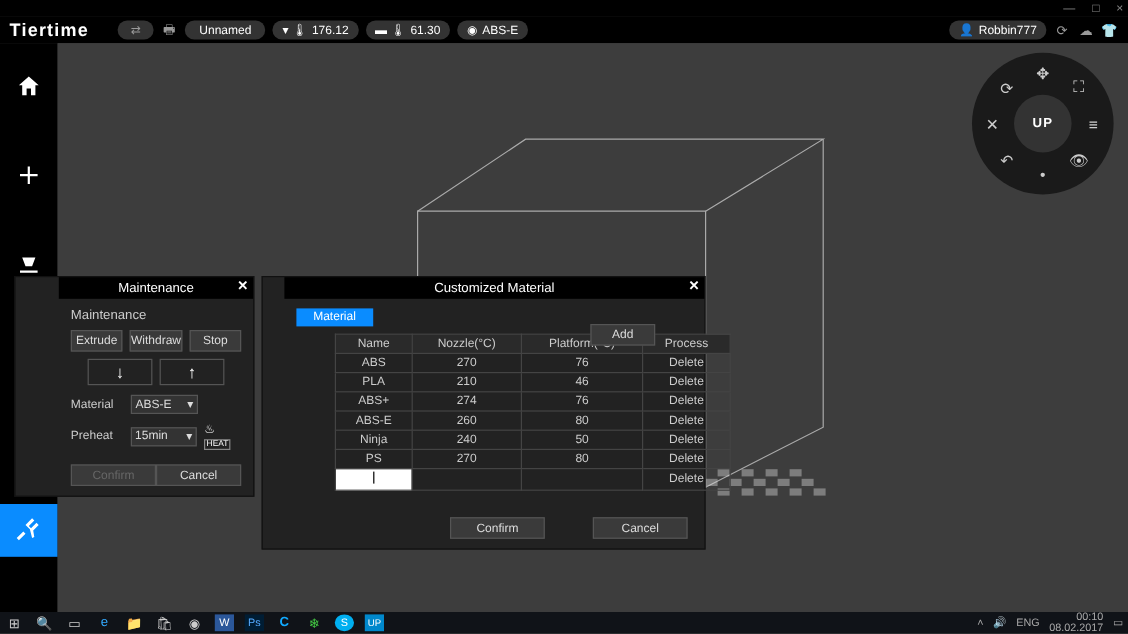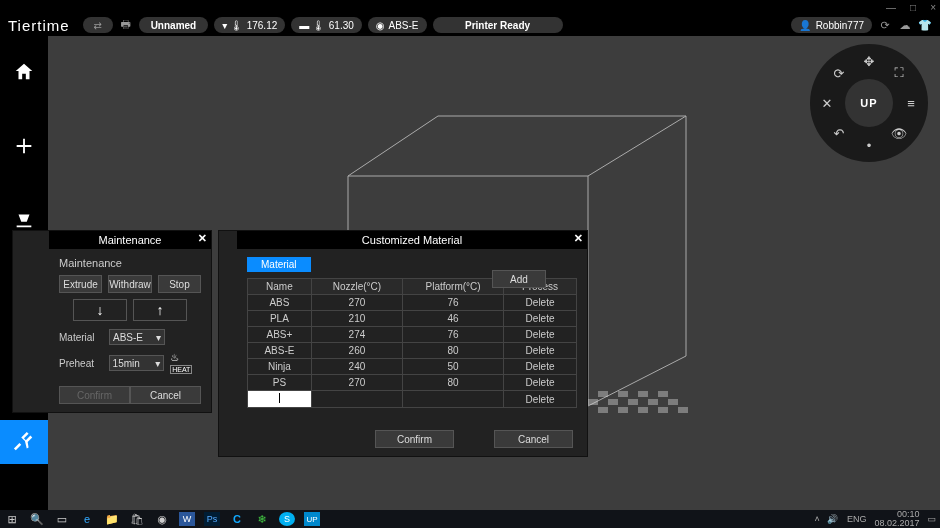"Tiertime" .brand { font-weight: normal -> bold; margin-right: 7px -> 18px }
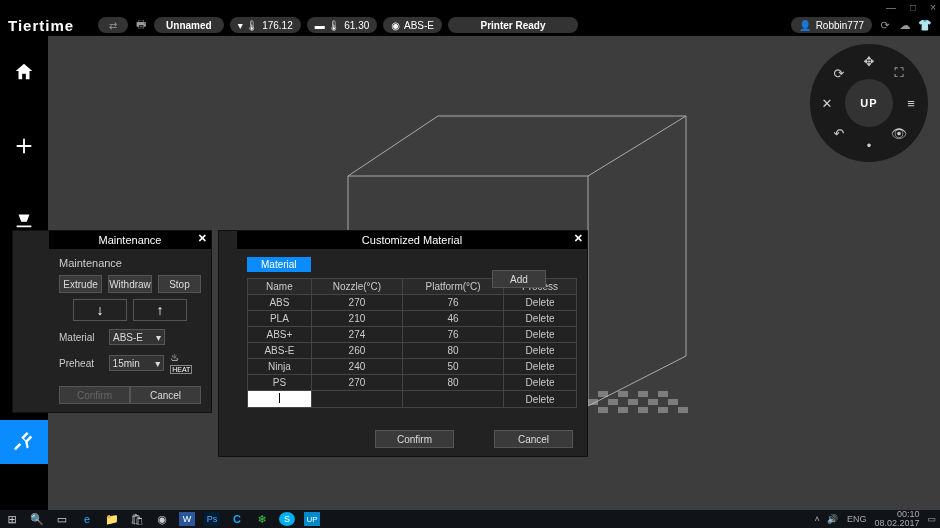"Unnamed" .pill.wide { font-weight: bold -> none }
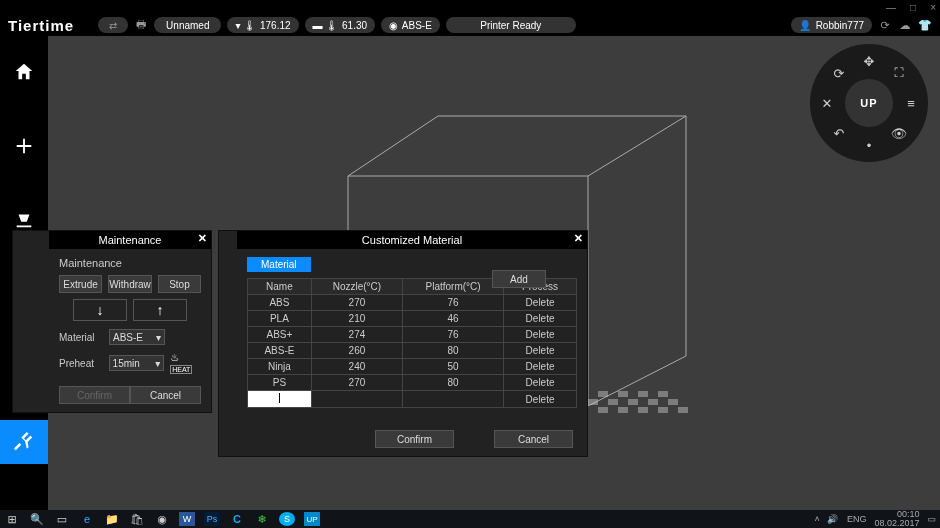"Printer Ready" span.pill { html: <span> <span>Printer Ready</span> </span> -> none }
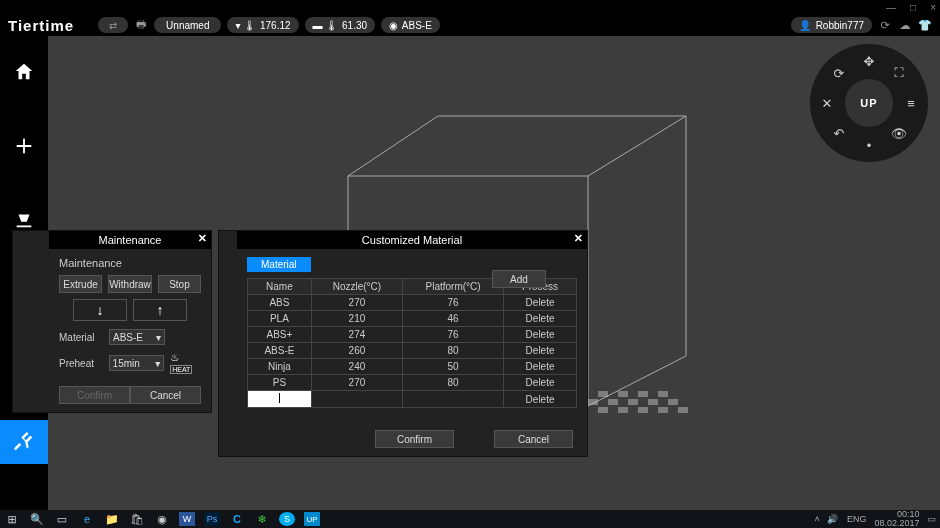"Name" table.mat { margin-left: none -> 32px }
